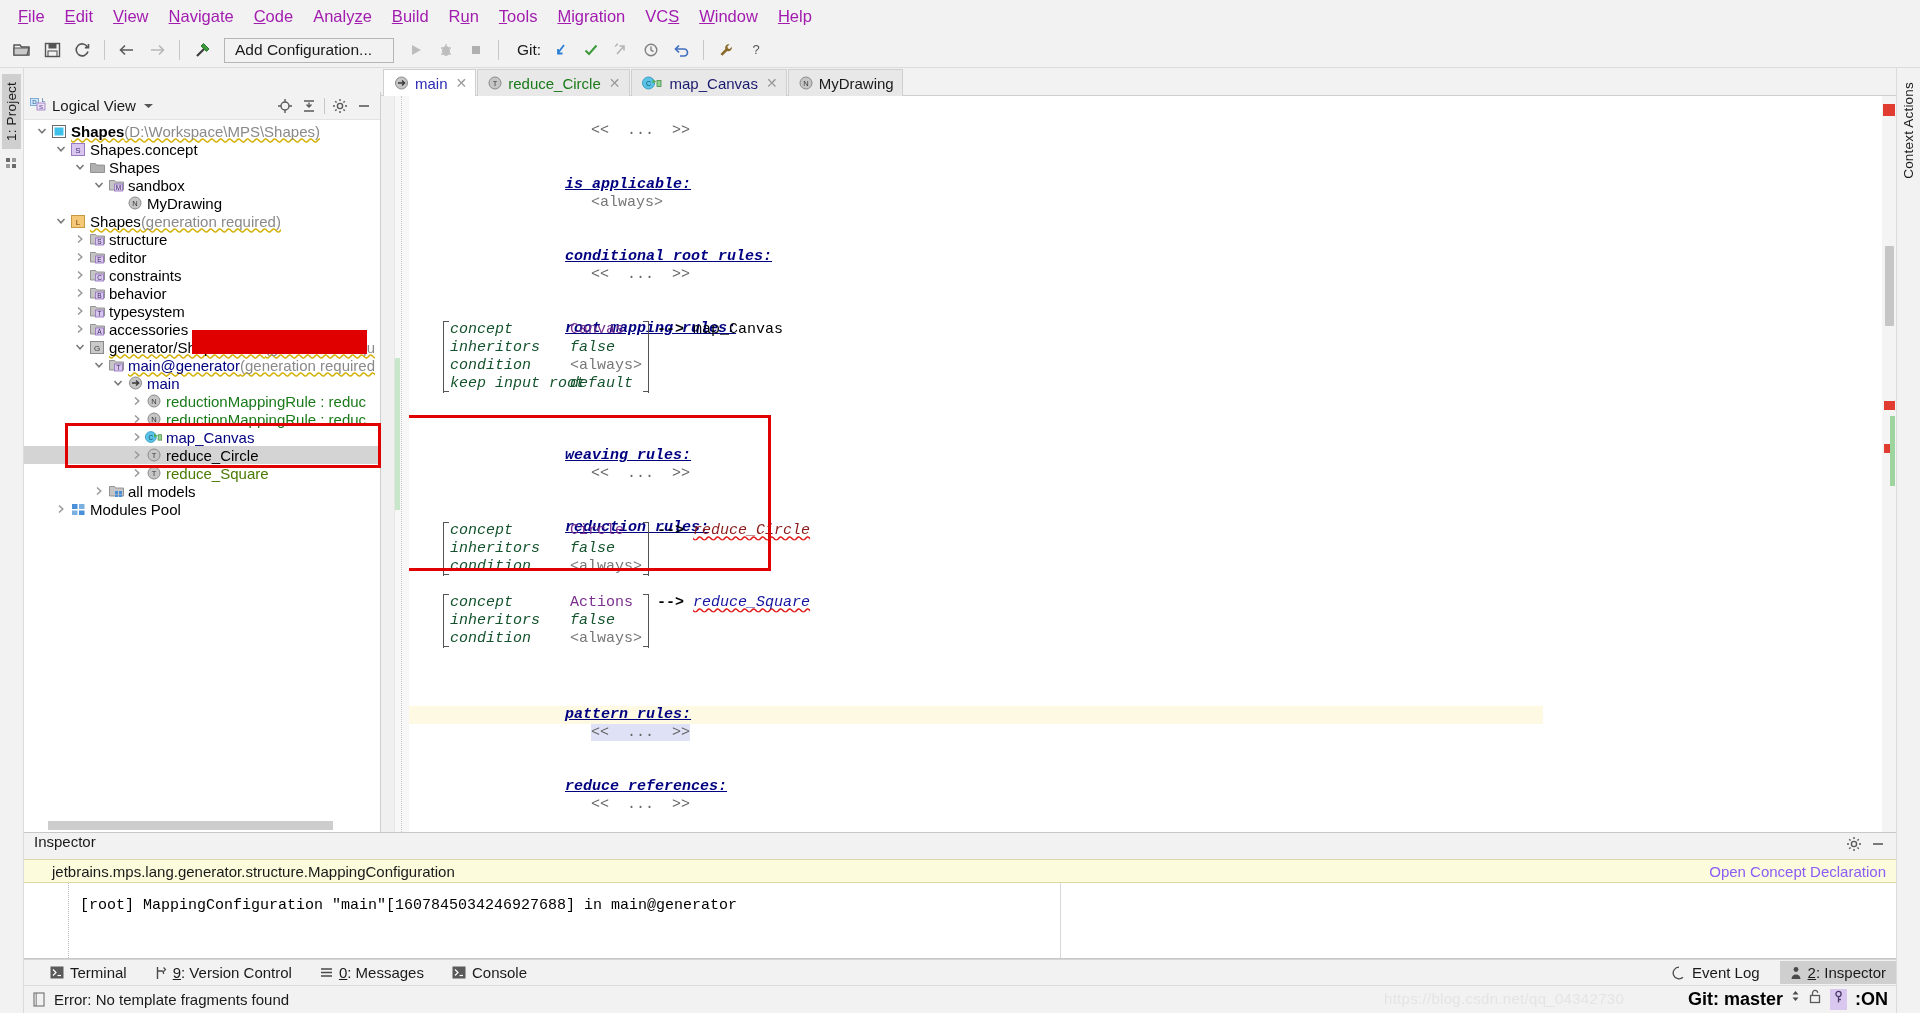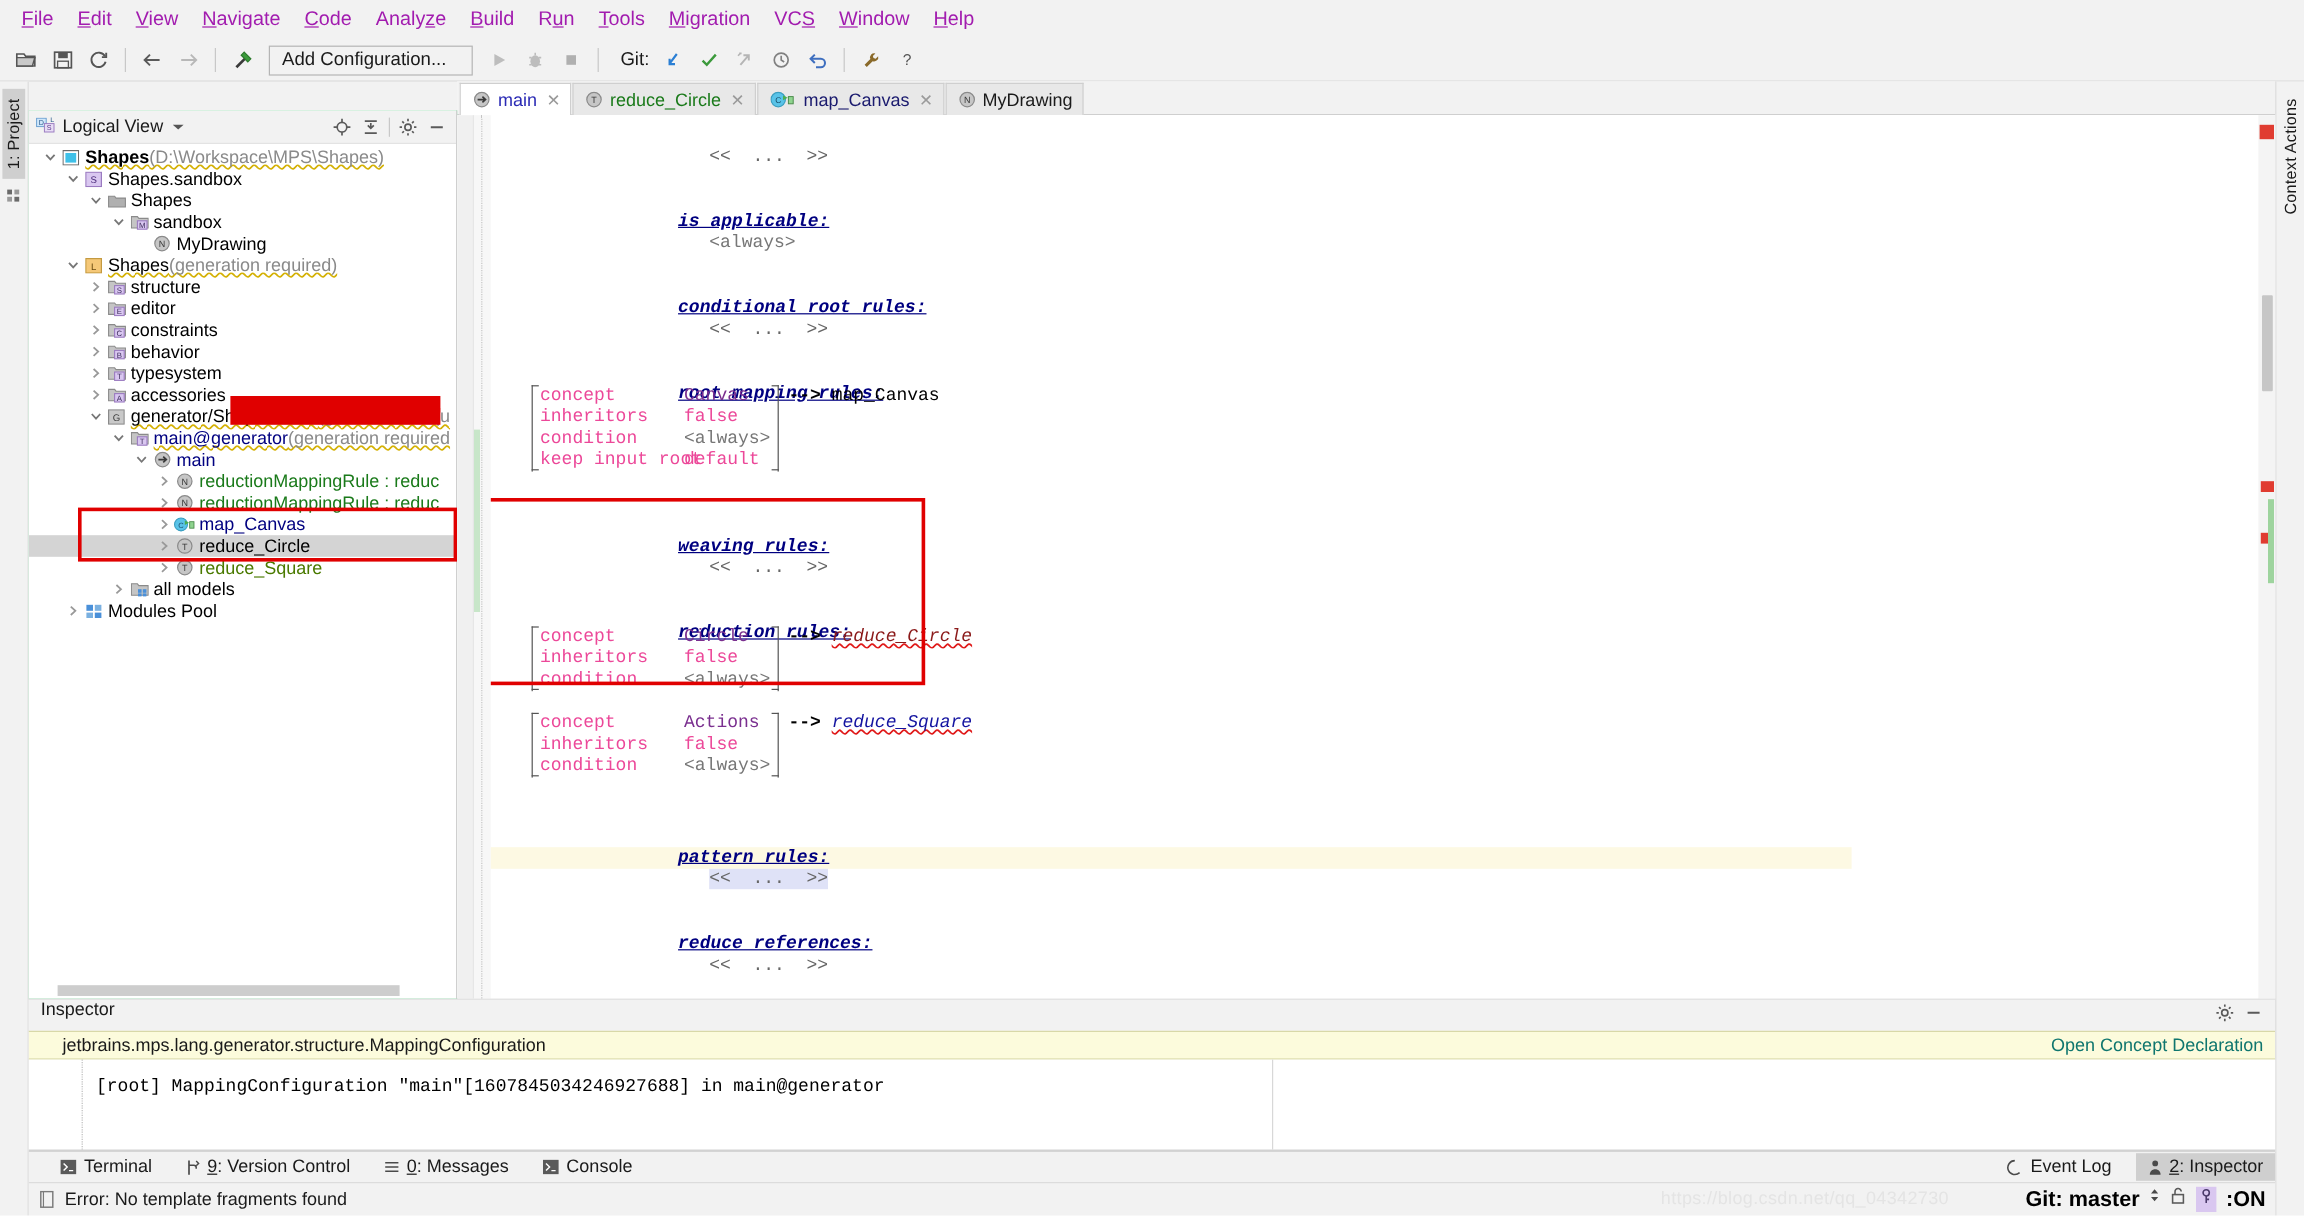"Shapes.sandbox" span.tlabel { text: Shapes.sandbox -> Shapes.concept }
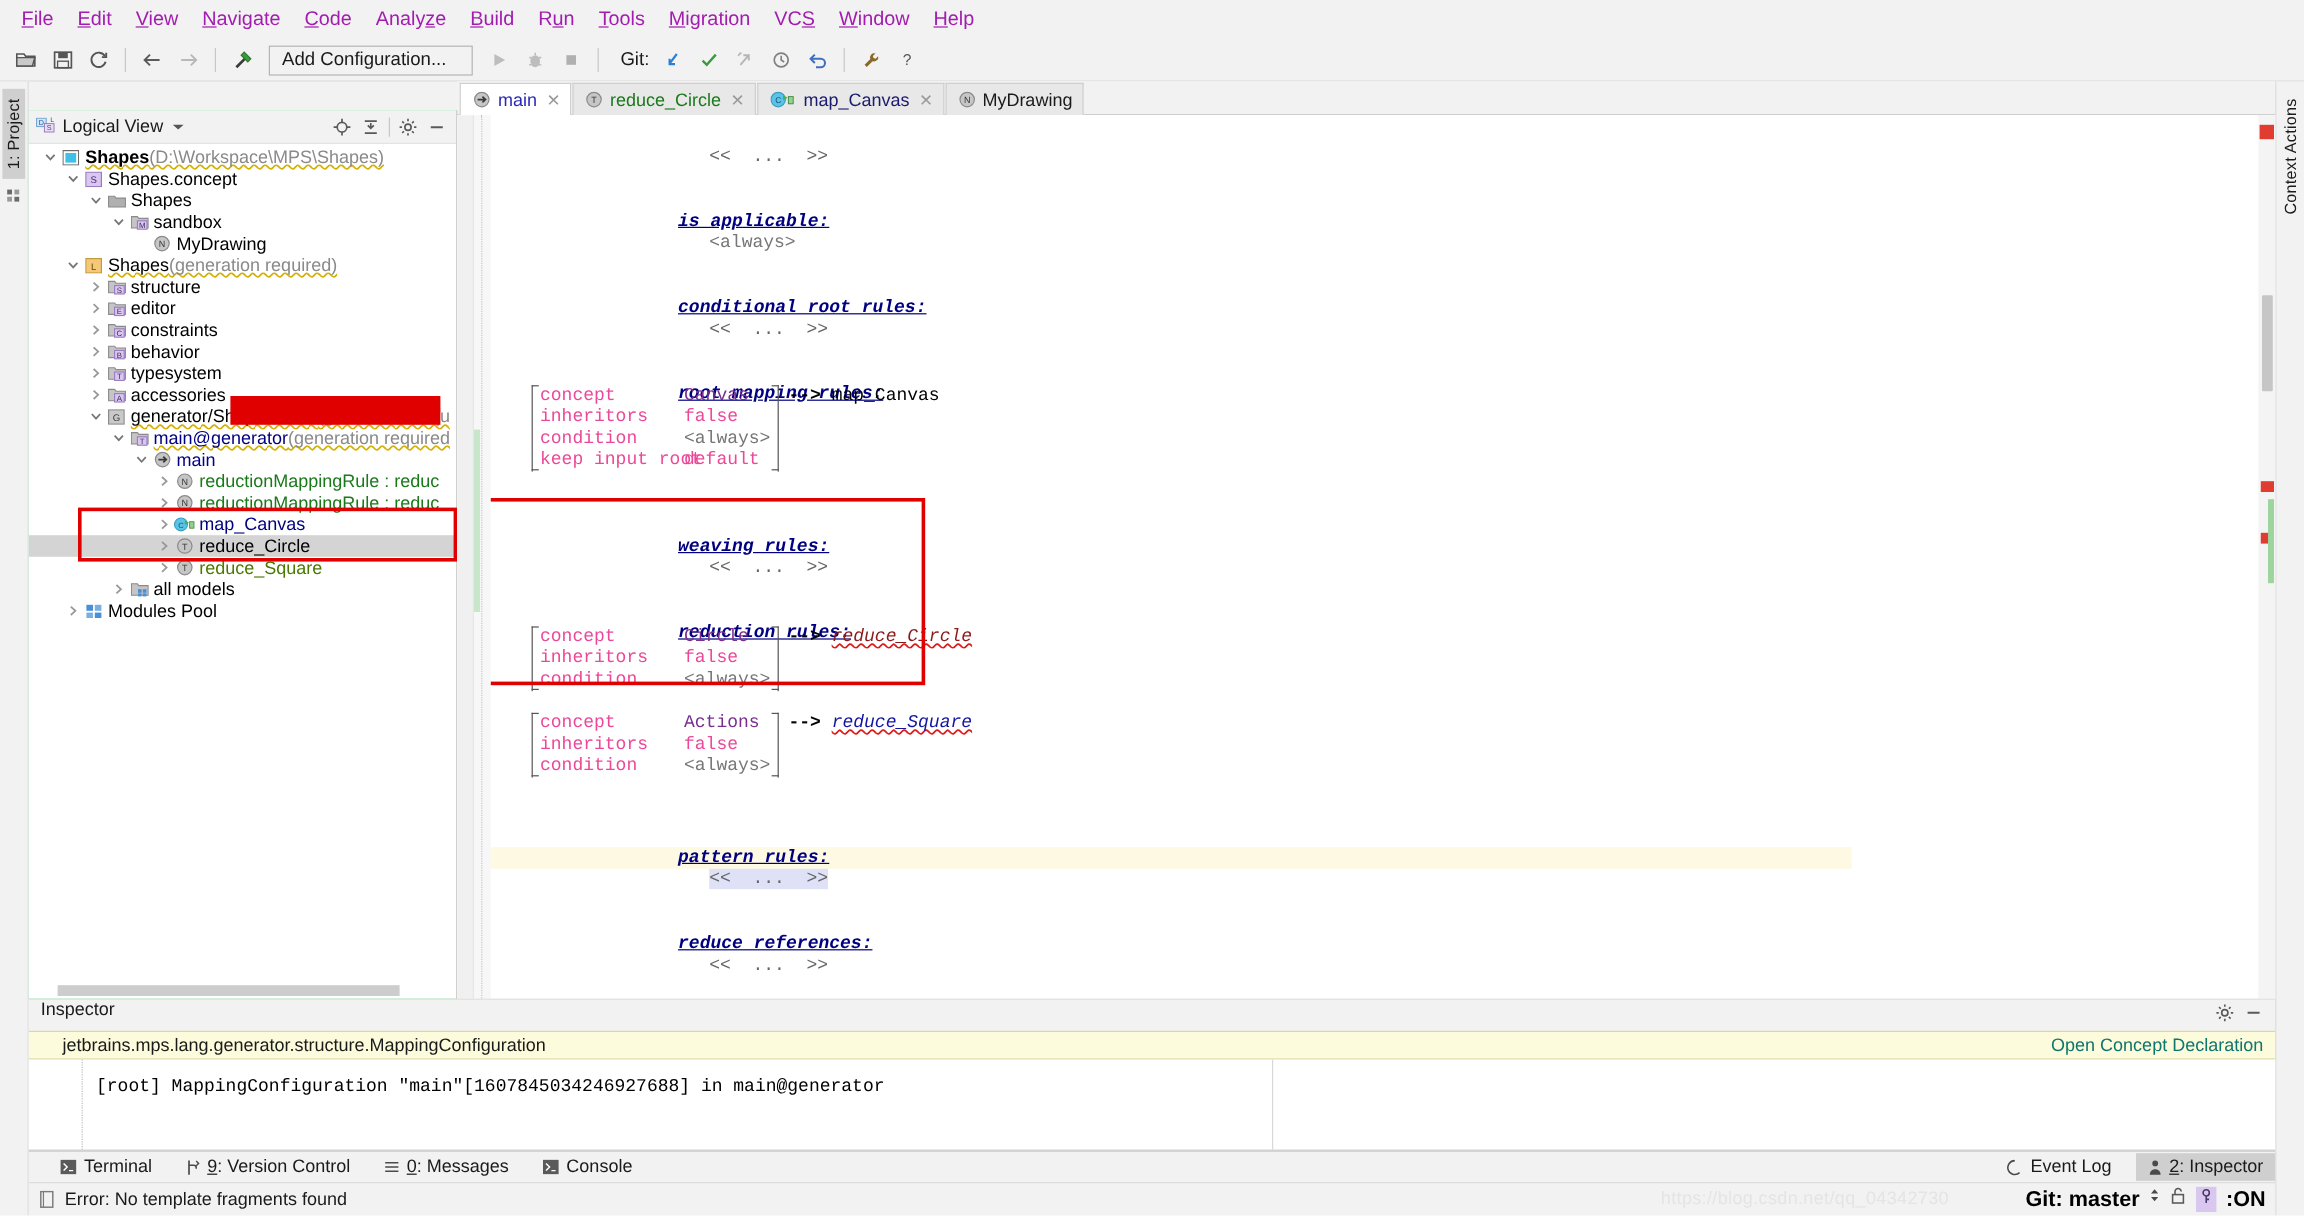"concept" .kw { color: #ec4899 -> #14532d; font-style: none -> italic }
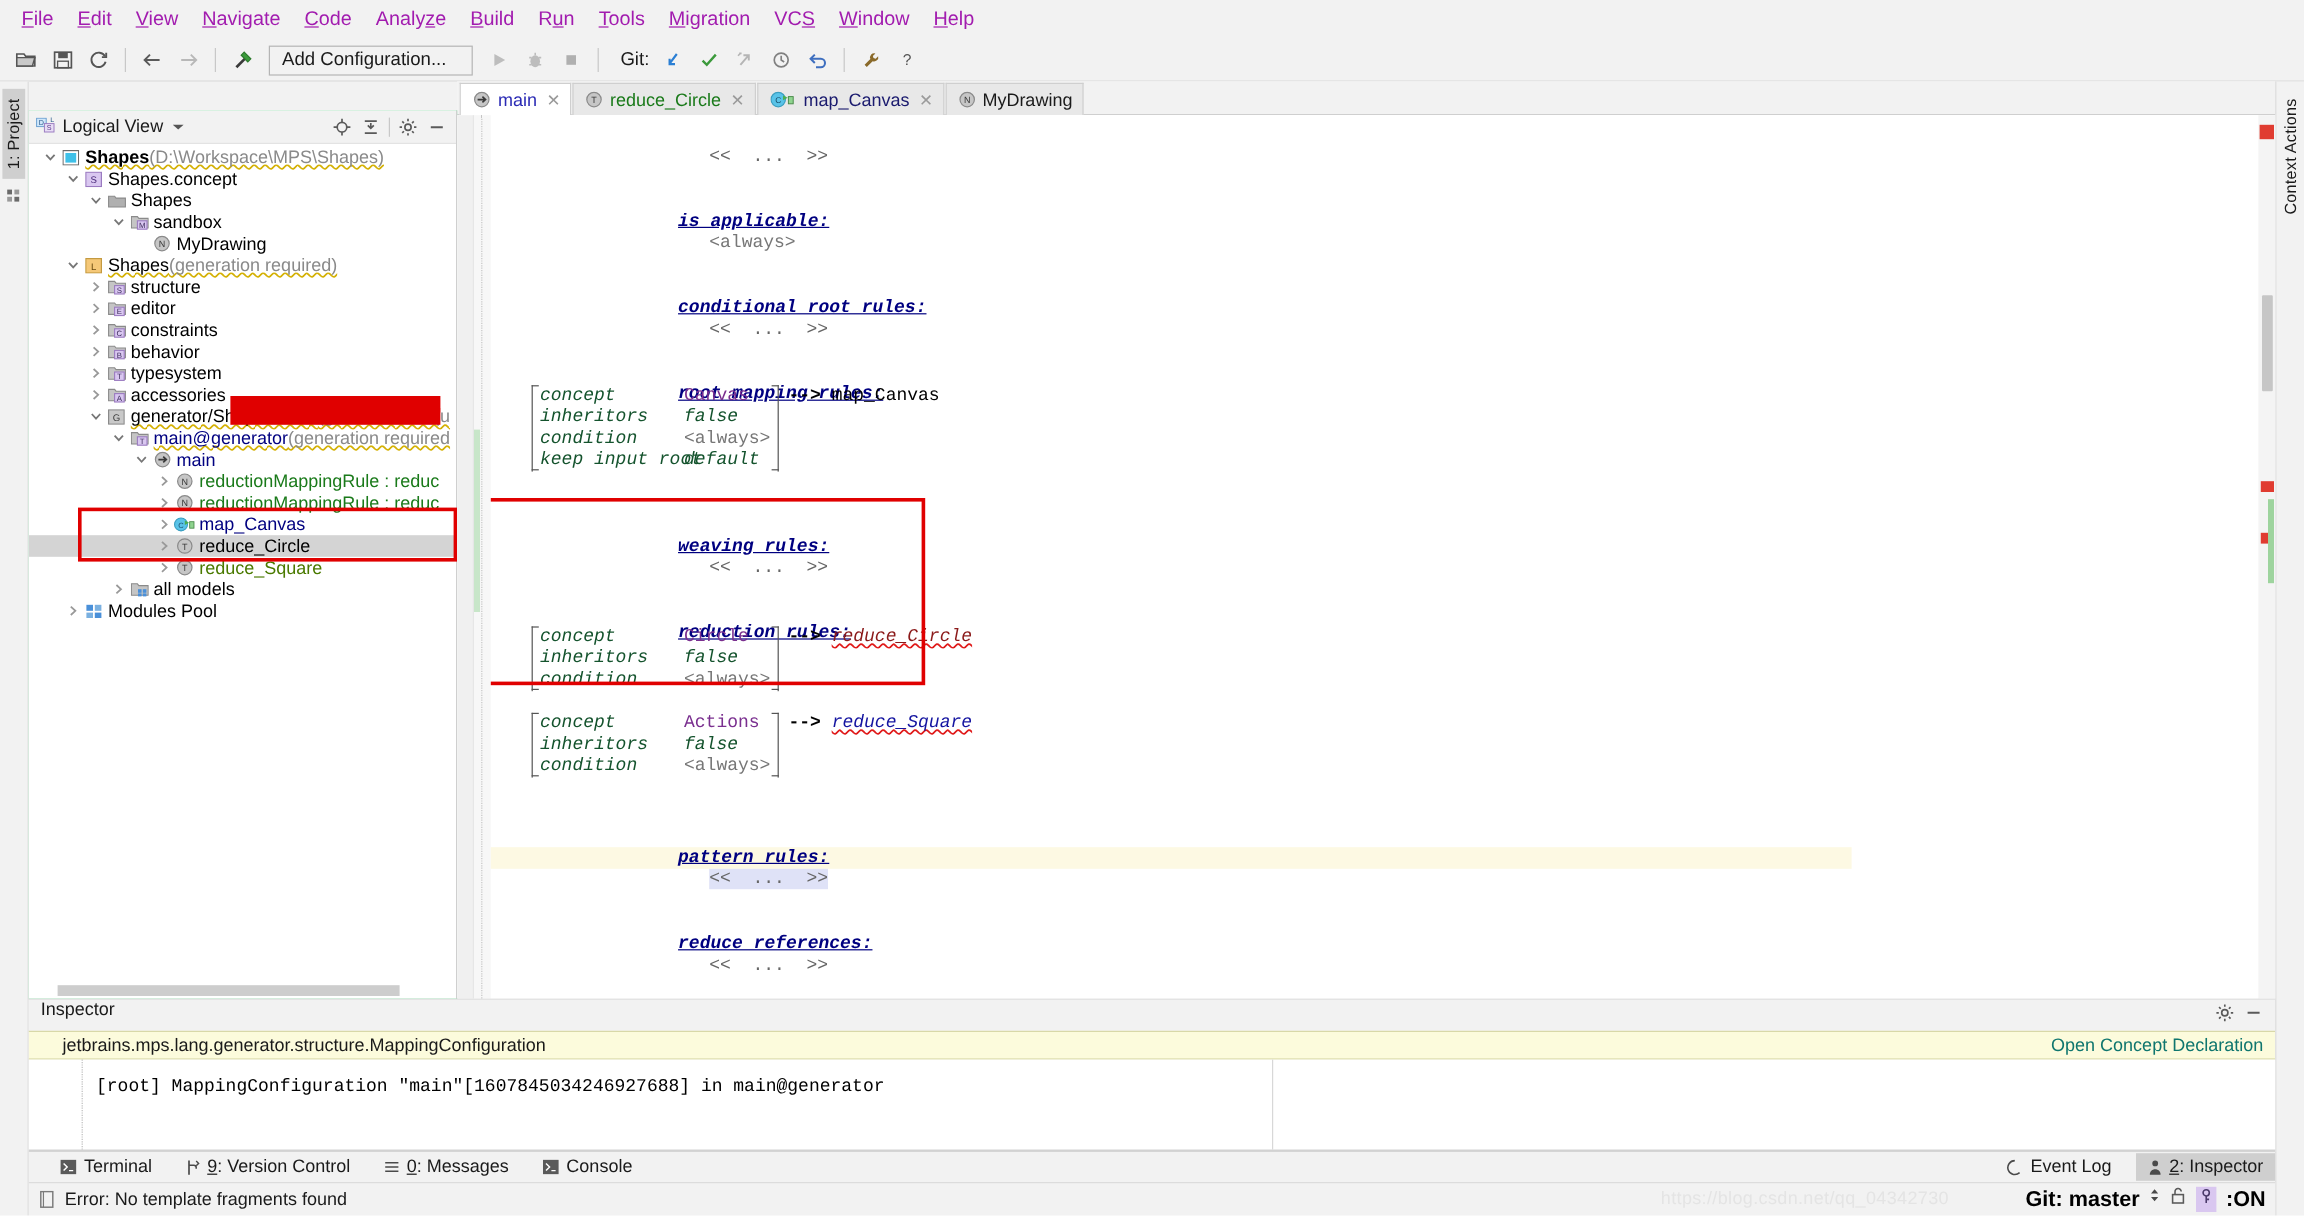"Open Concept Declaration" .insp-link { color: #0f766e -> #8b5cf6 }
